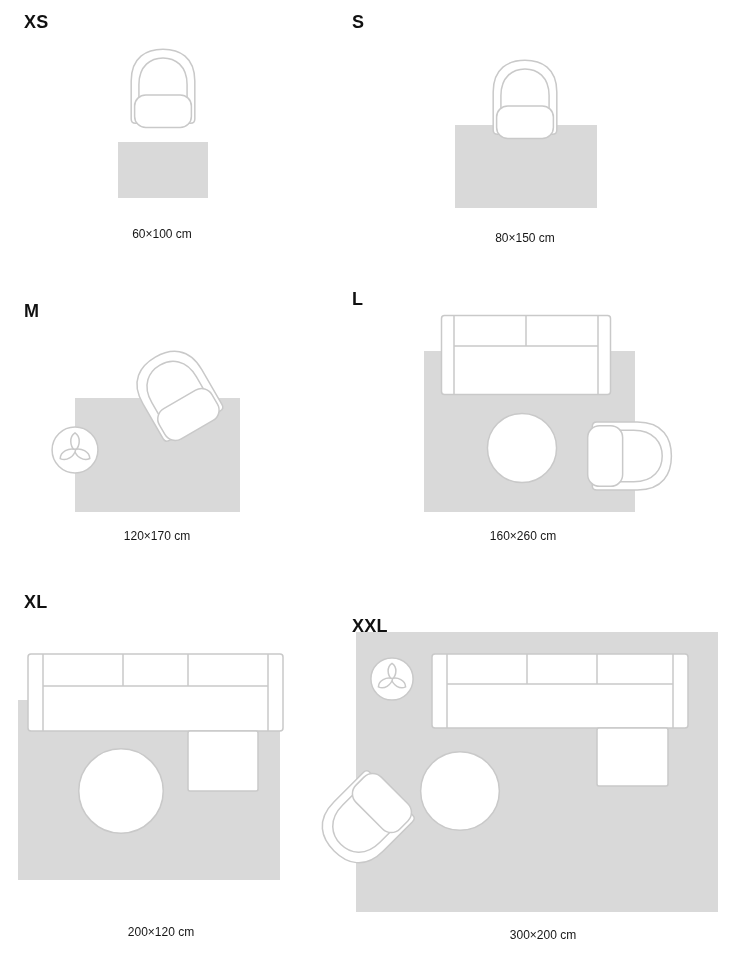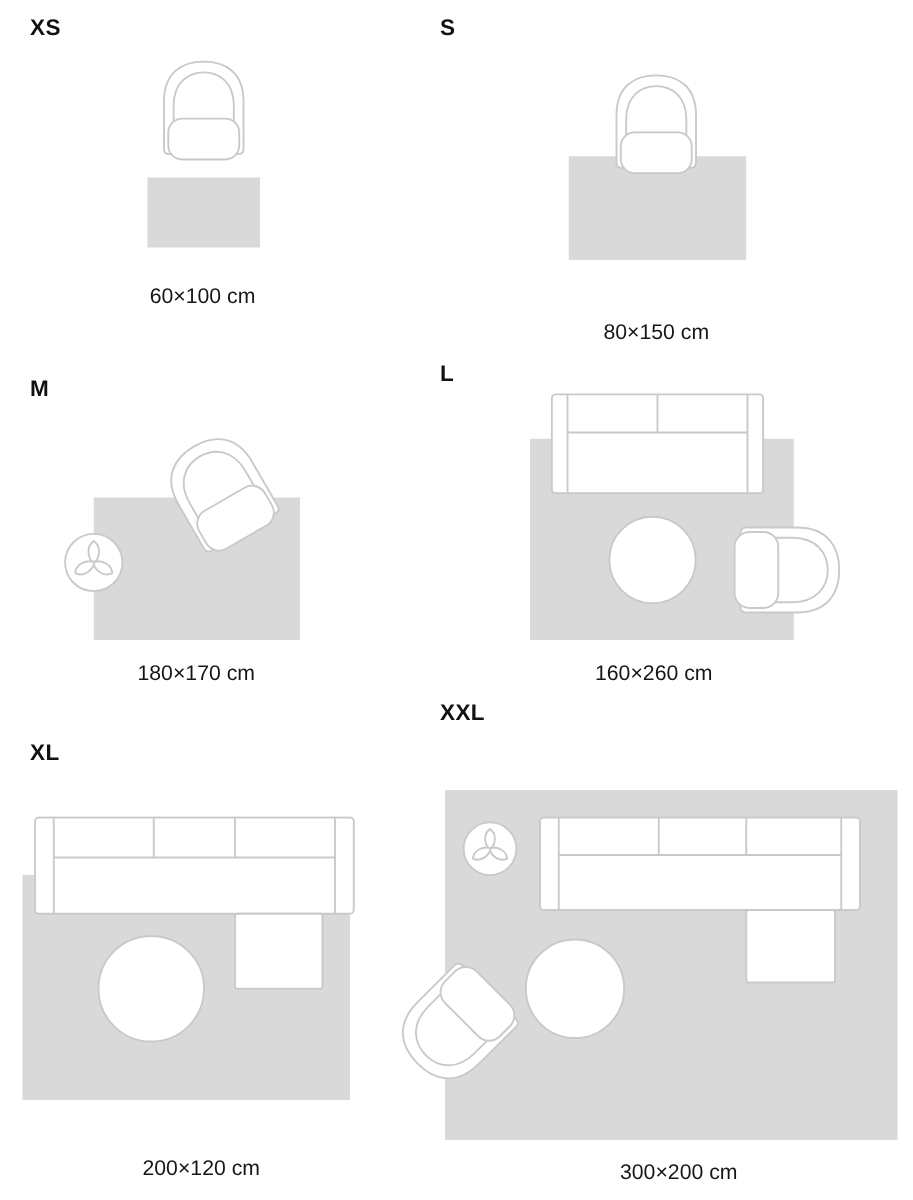"60×100 cm" .caption { font-size: 17px -> 12px }
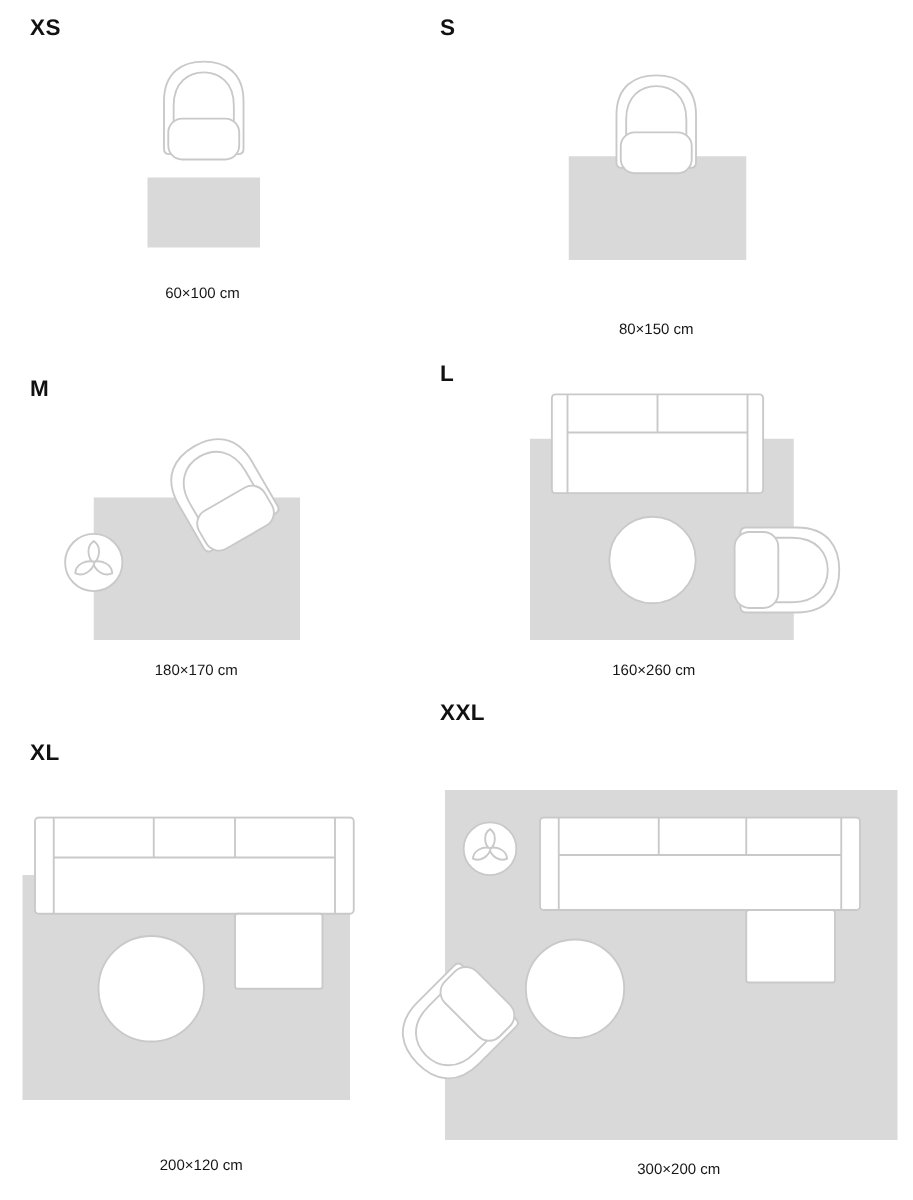"80×150 cm" div.caption { margin-top: 25px -> none }
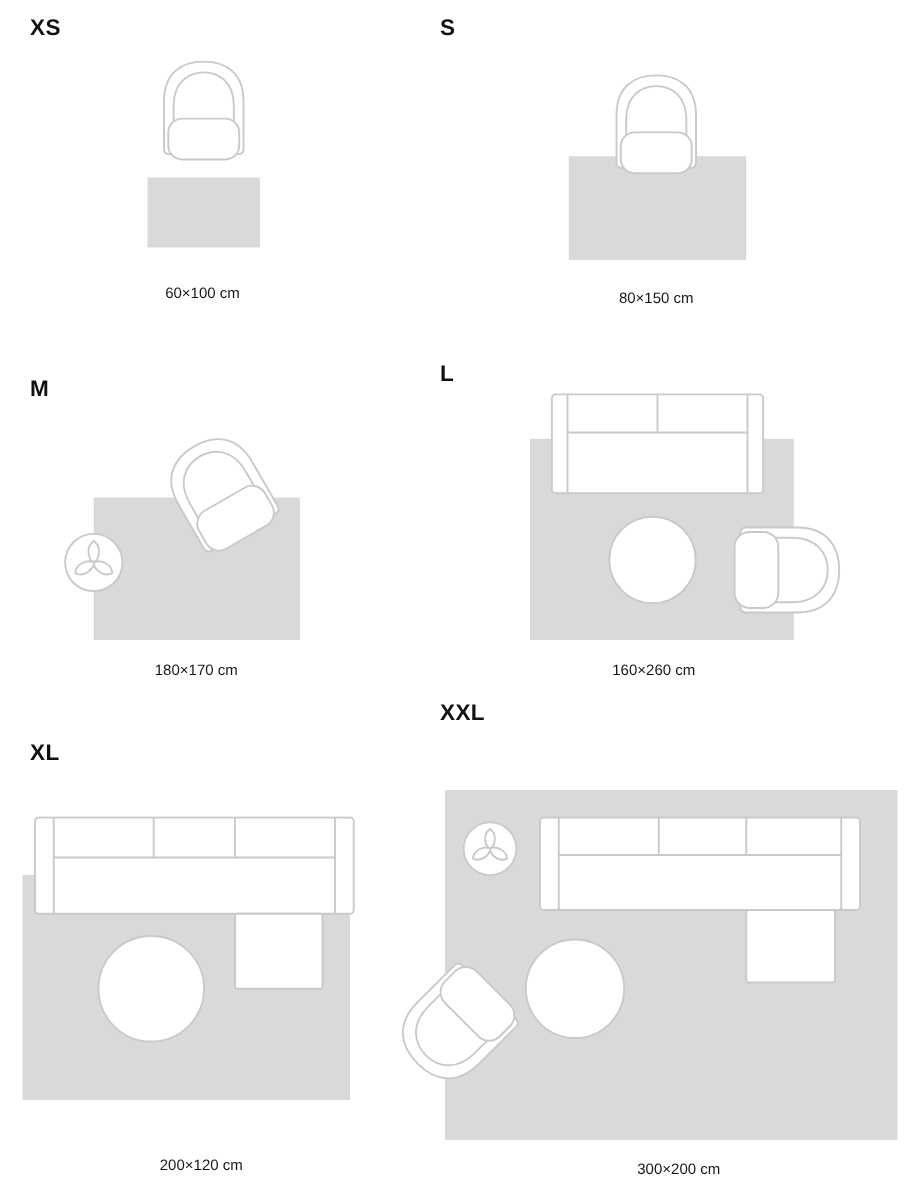"180×170 cm" div.caption { text: 180 -> 120 }
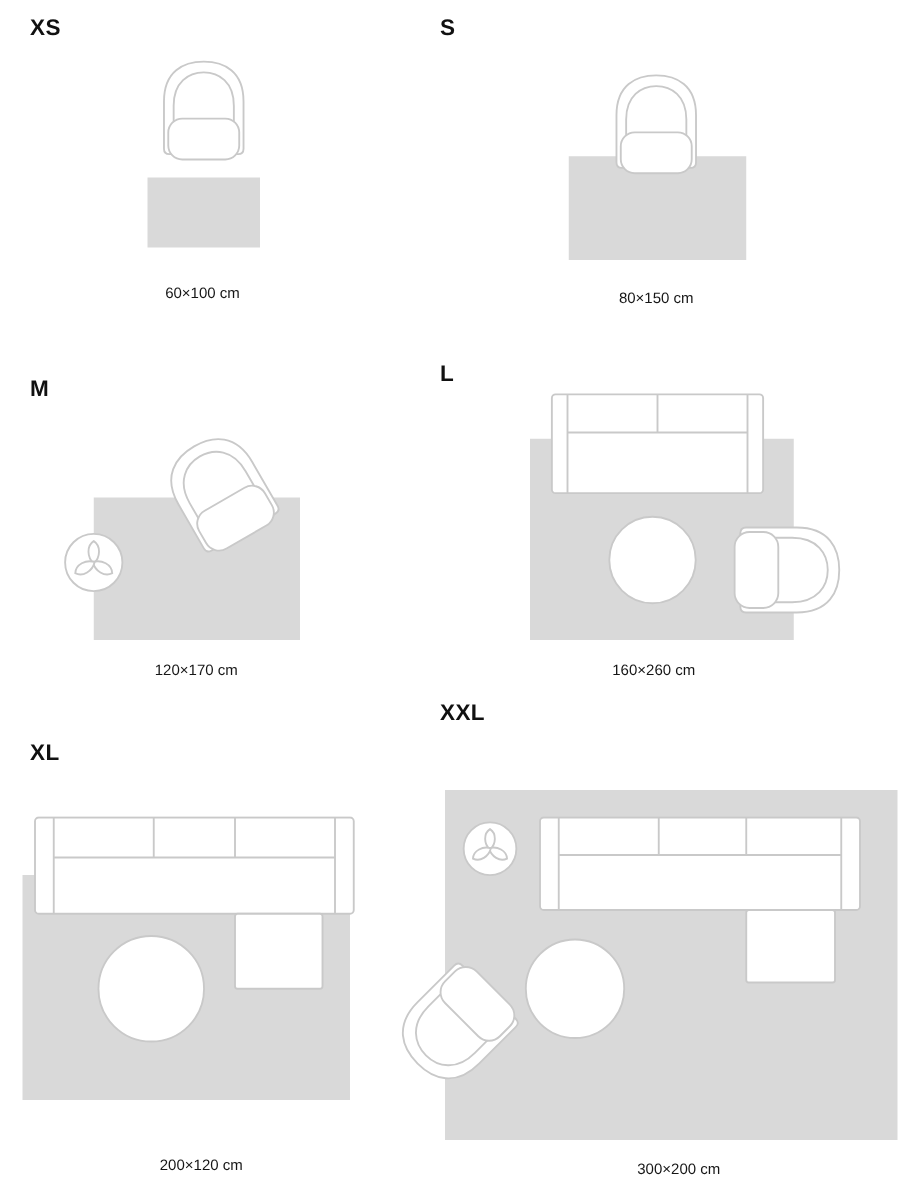"XXL" div.size-label { top: 560px -> 616px }
